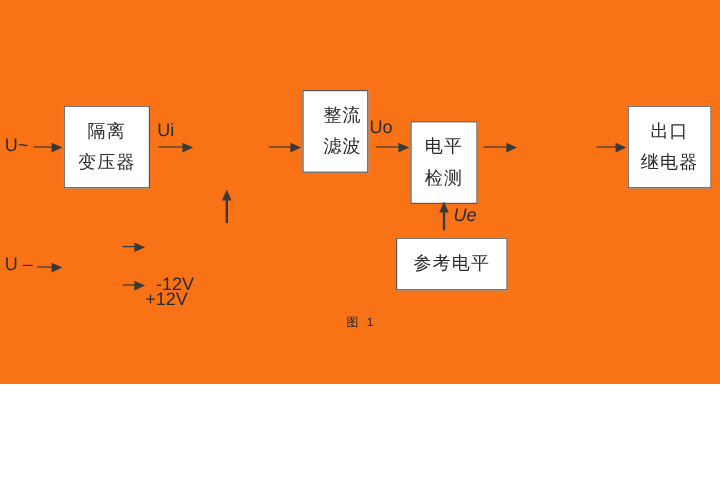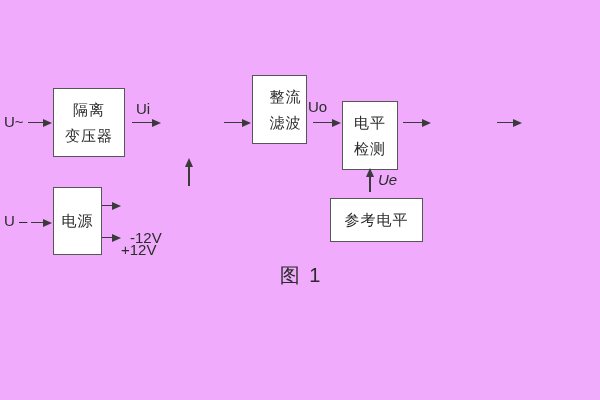"隔离" .canvas { background: #f0abfc -> #f97316; height: 400px -> 320px }
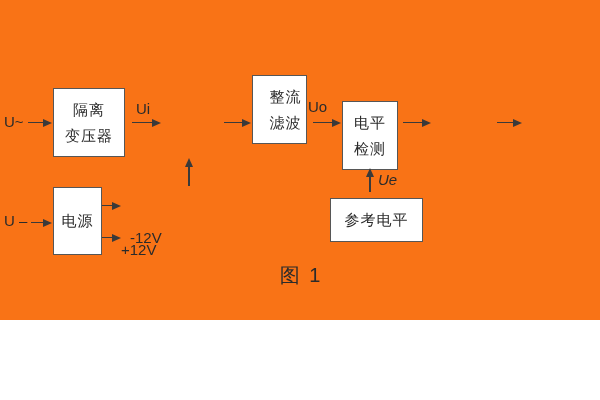"Ui" #lab-ui { text-align: center -> none }
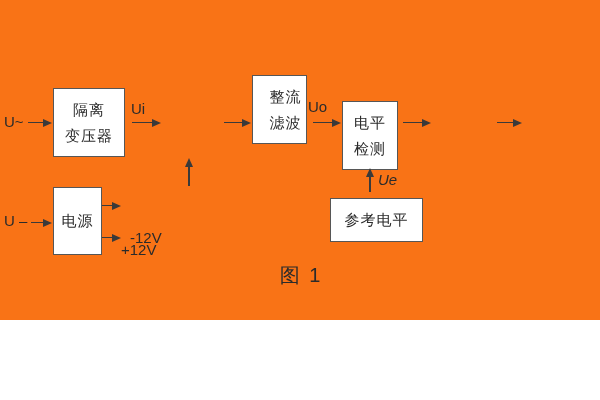"出口" div.box { html: none -> <div> <span>出口</span> <span>继电器</span> </div> }
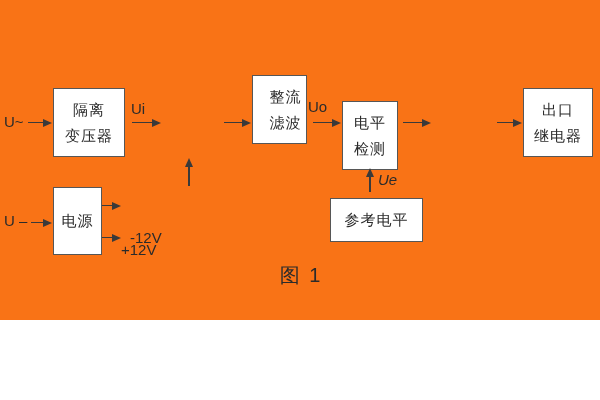"电源" div.box { html: <div> <span>电源</span> </div> -> none }
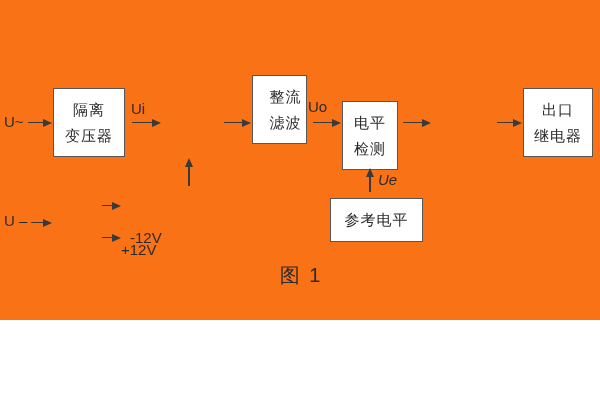"图 1" .caption { font-size: 20px -> 10px }
